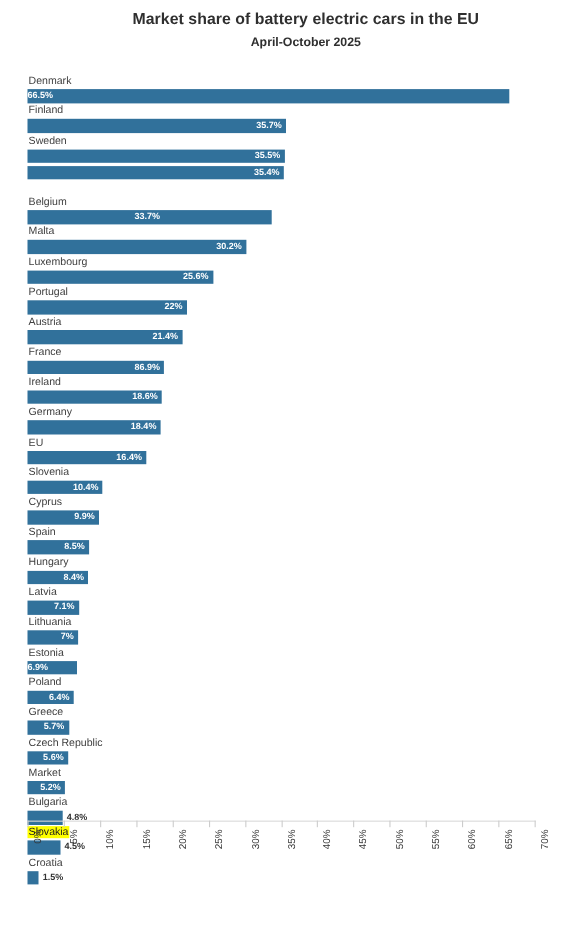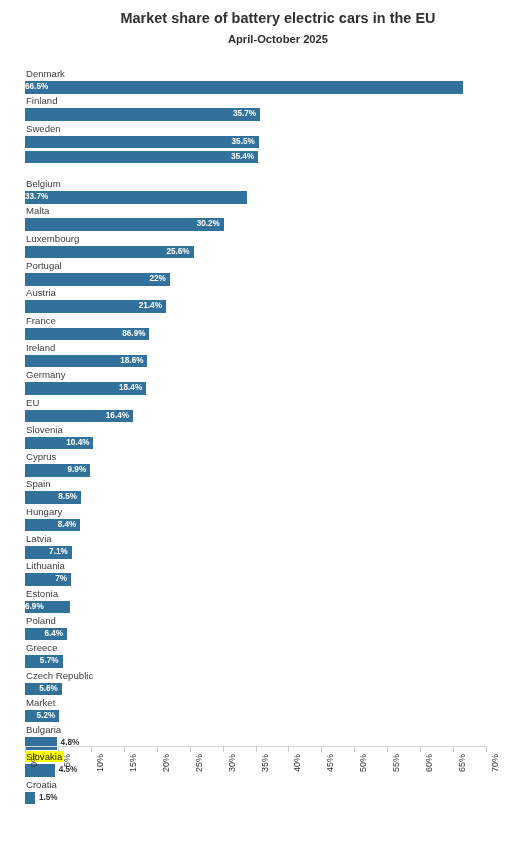"33.7%" div.bar-value { text-align: left -> center }
